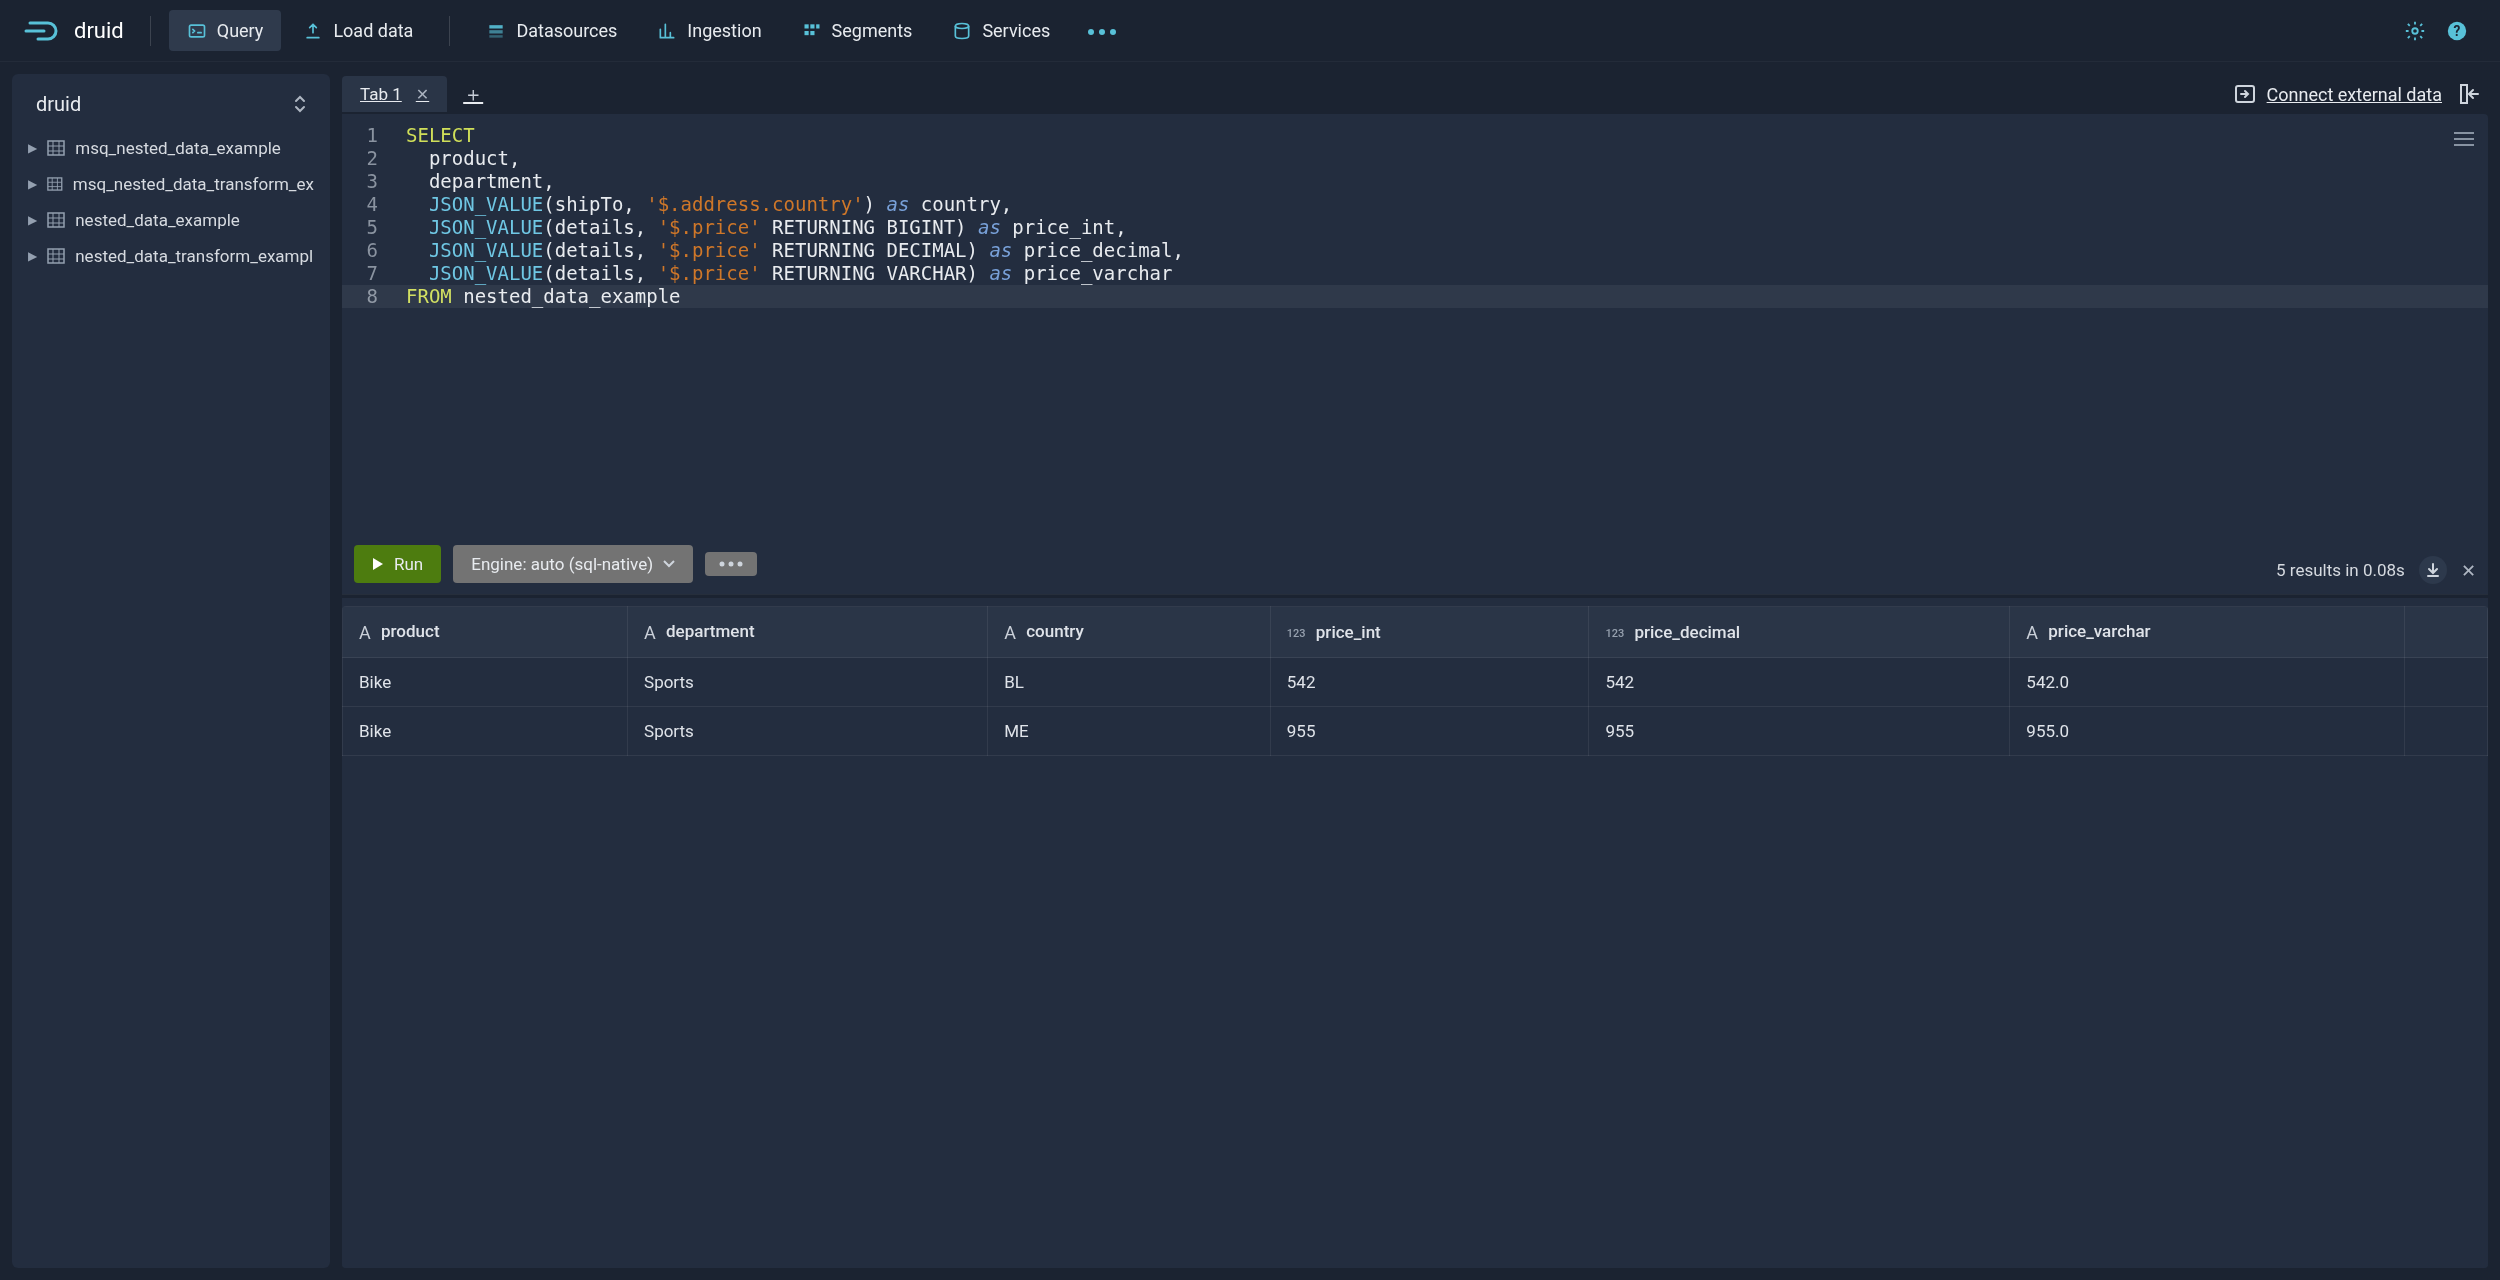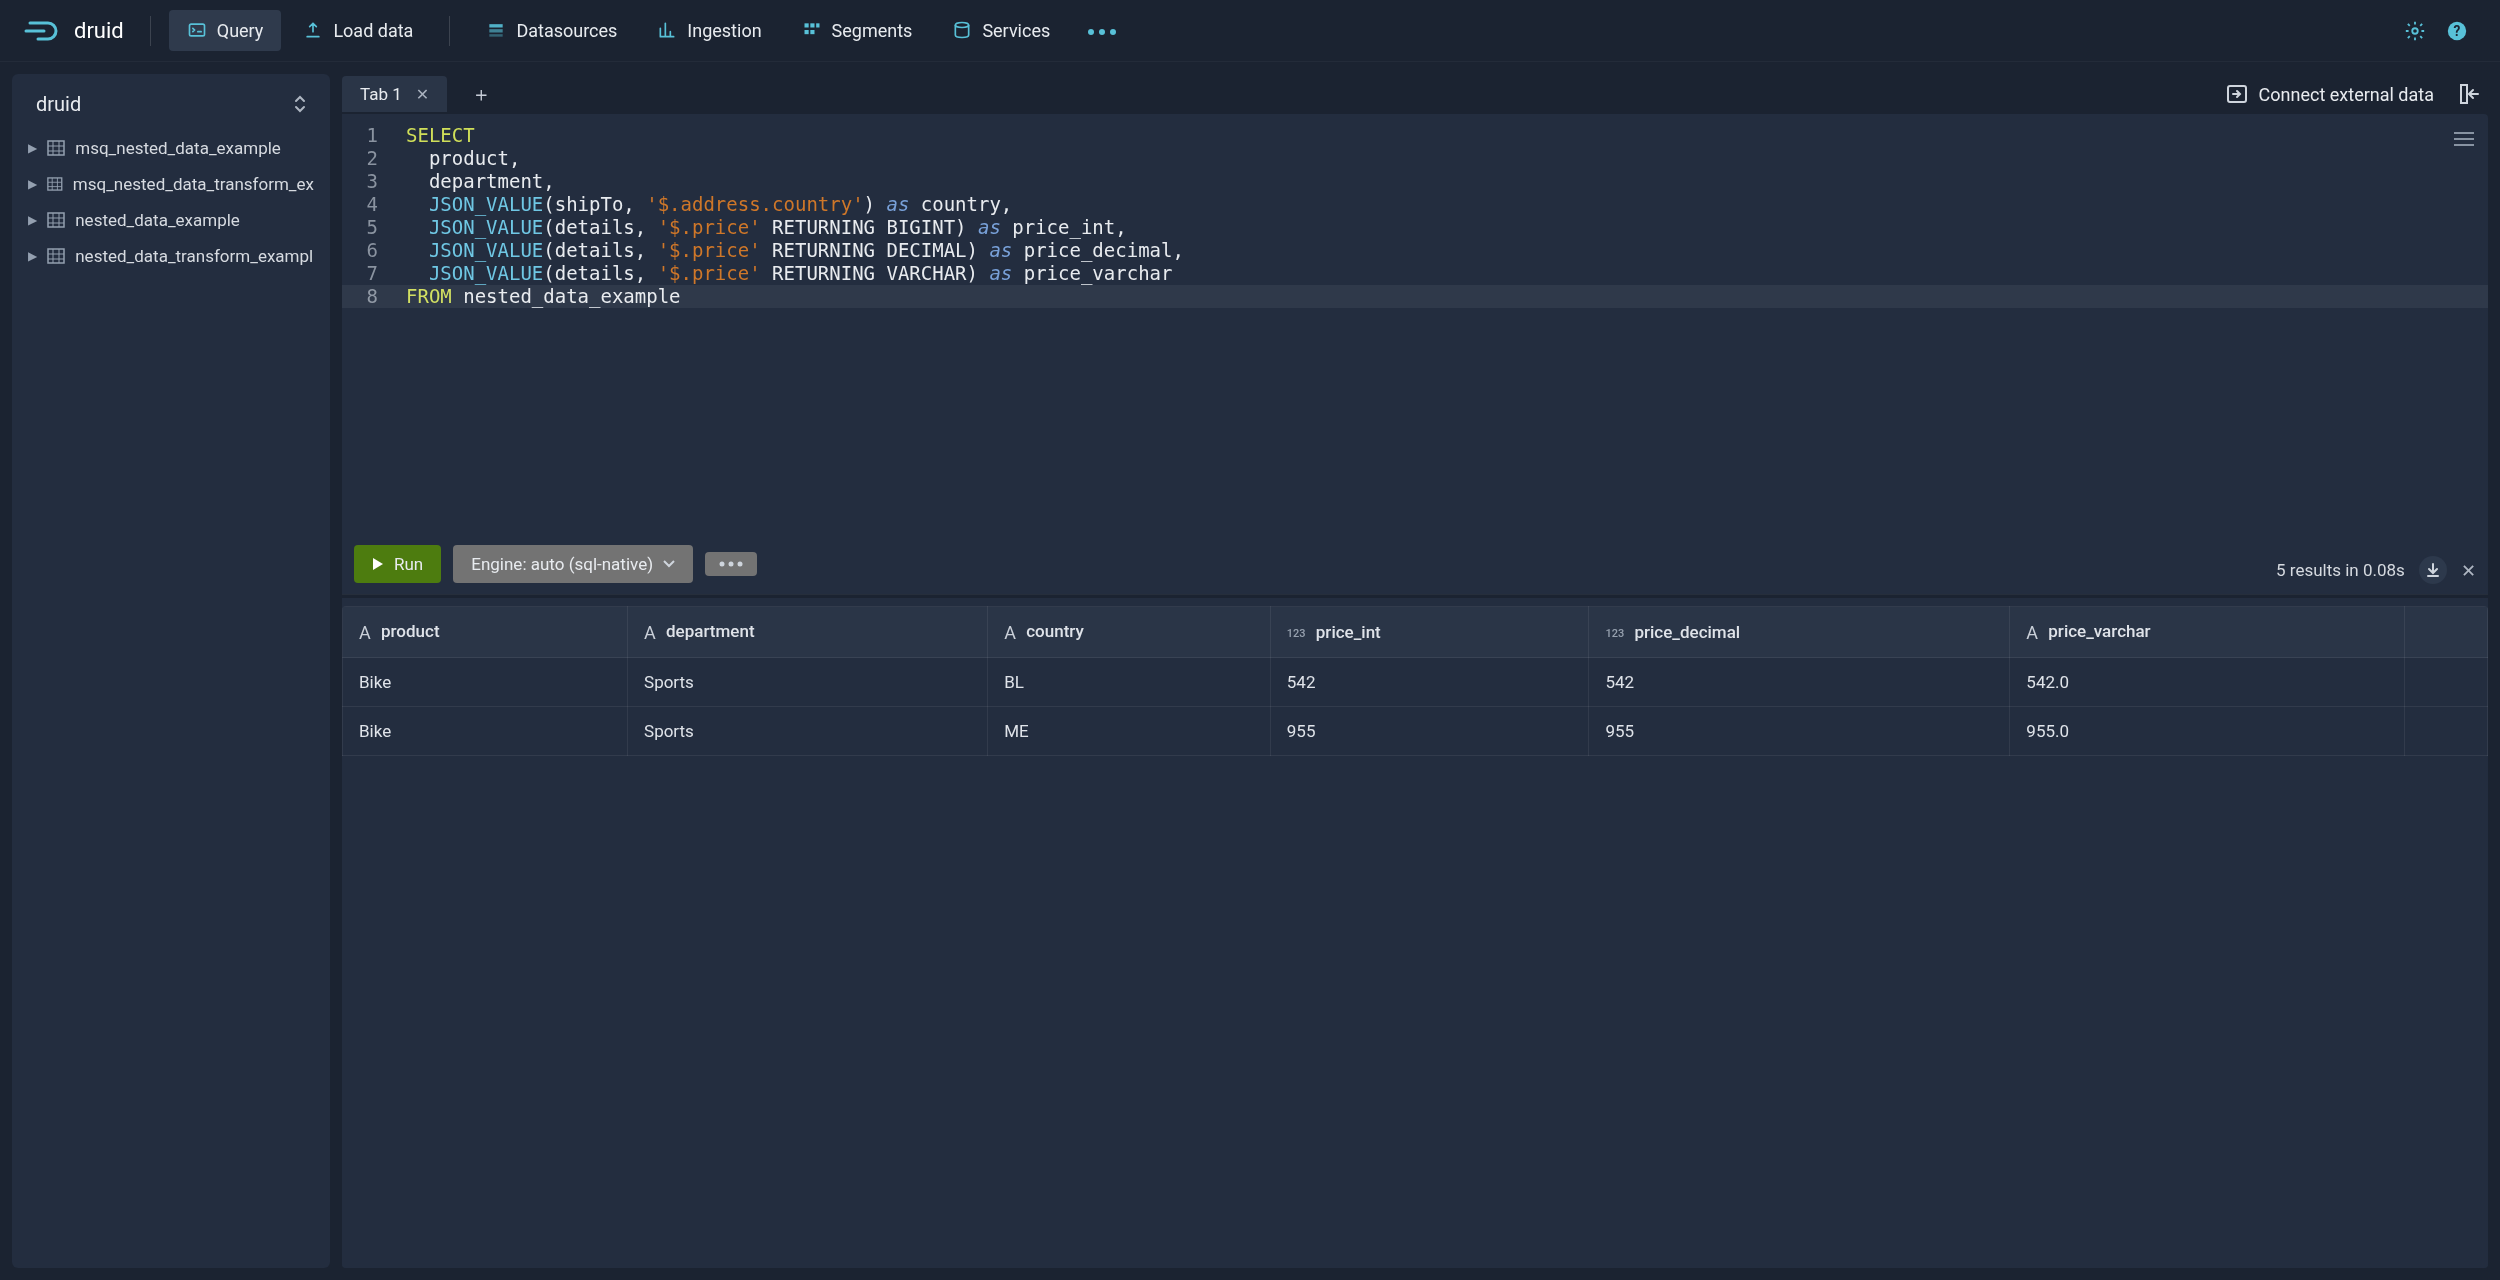"Query" .nav-btn { align-items: none -> center }
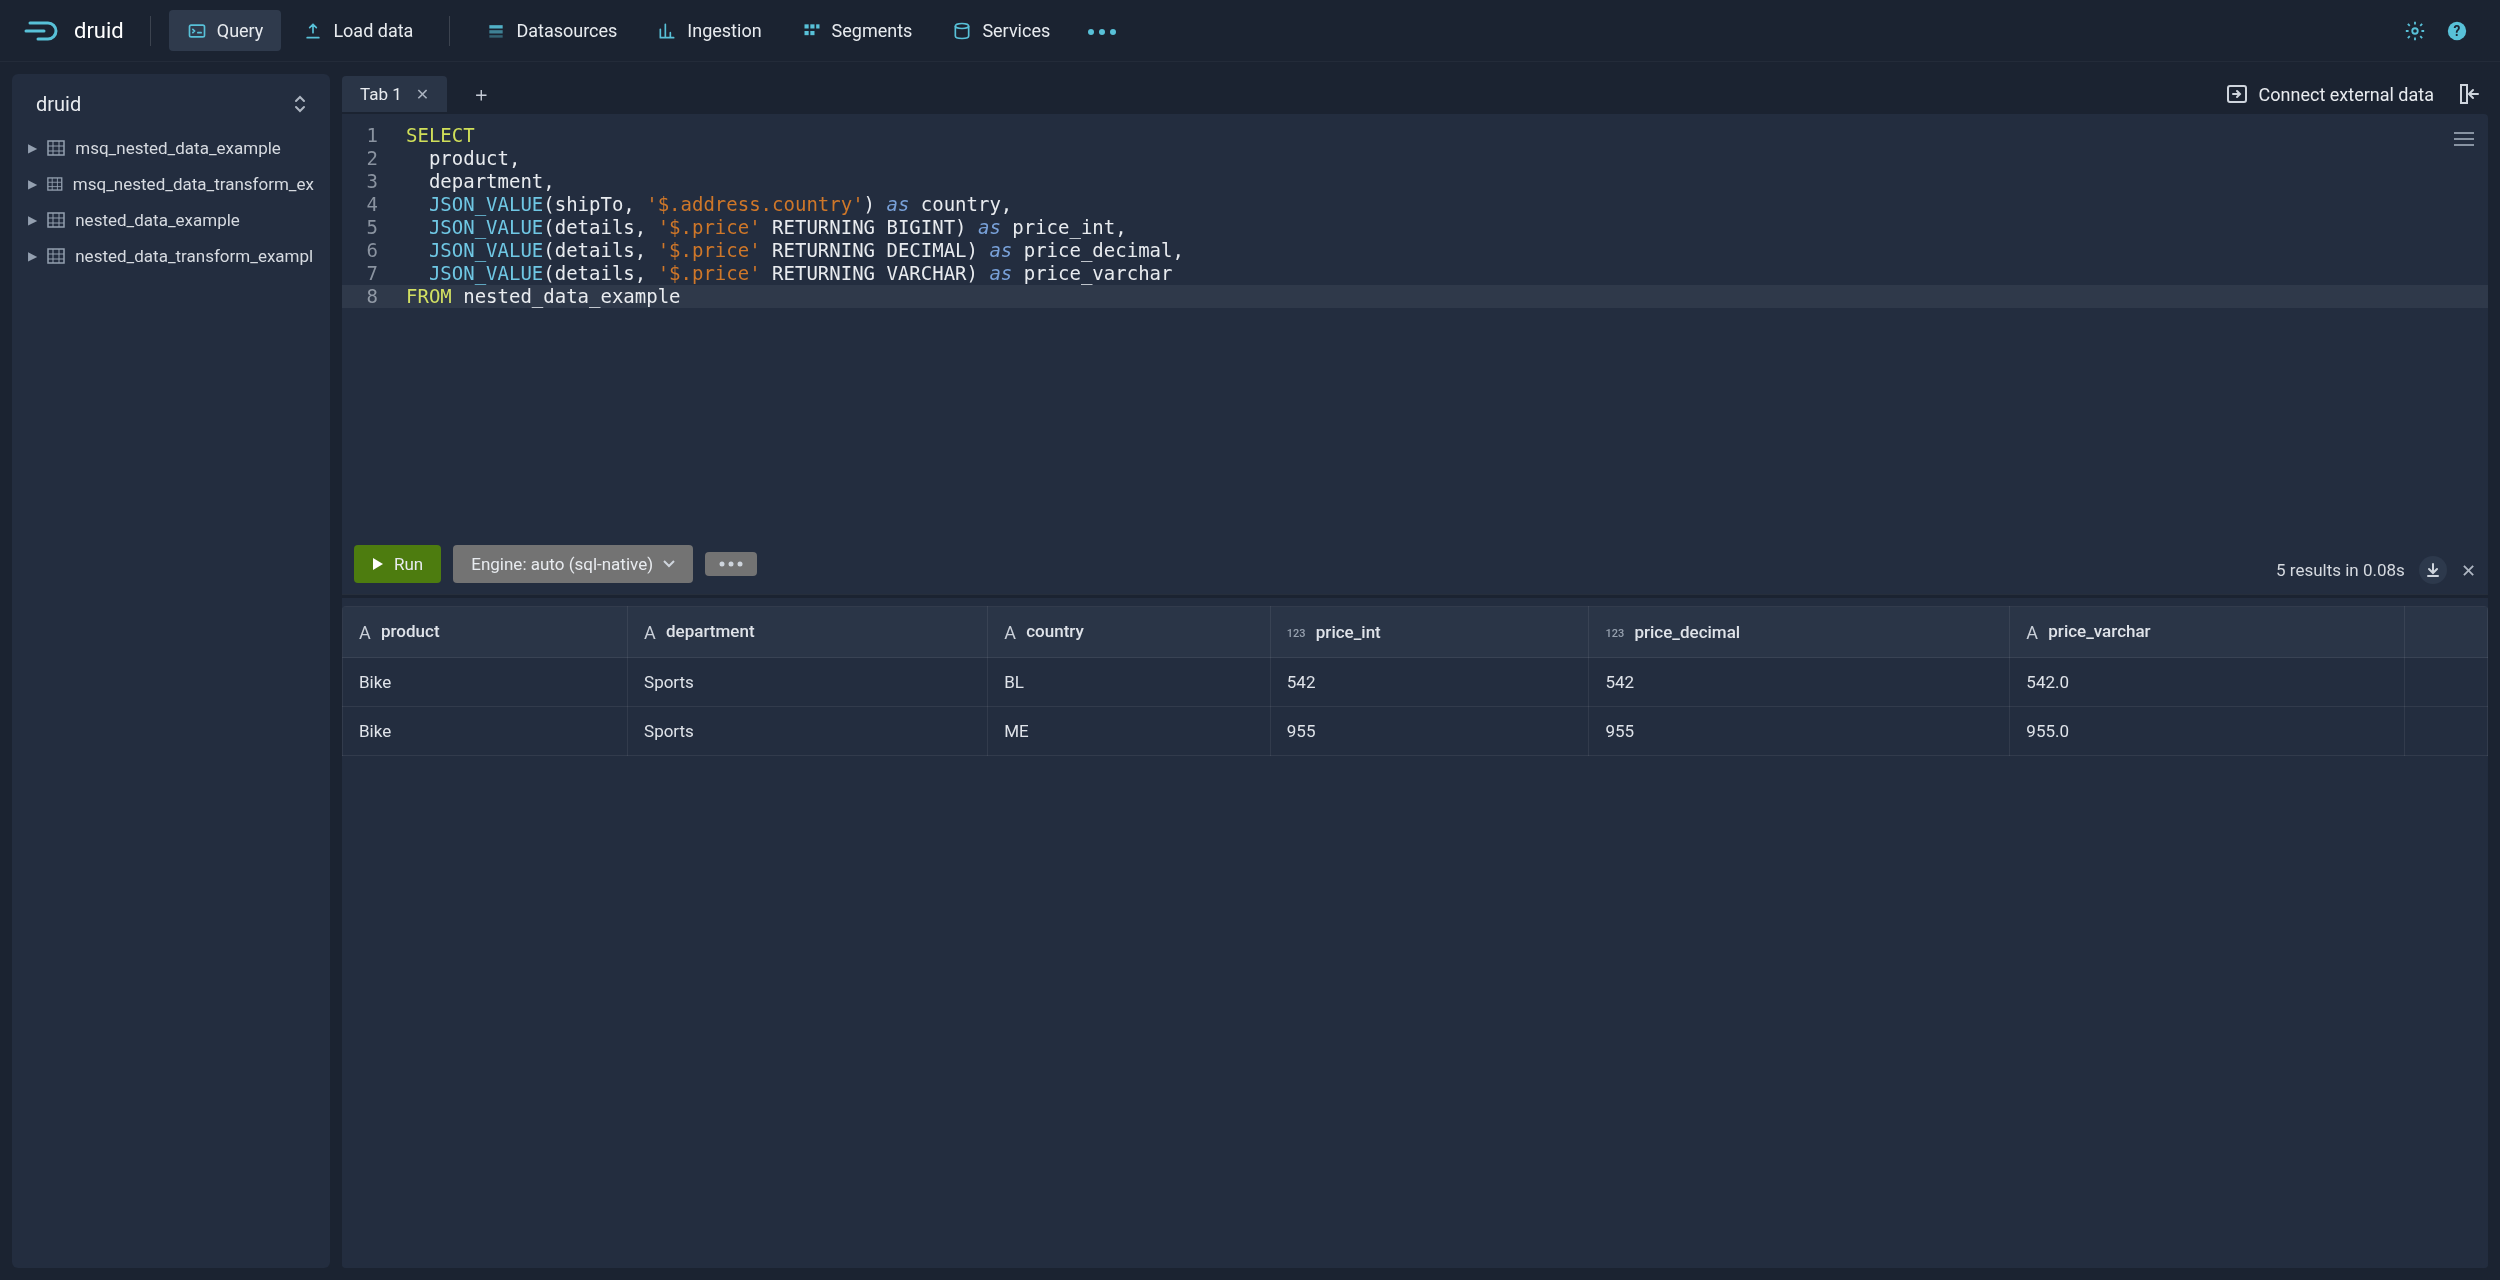"Tab 1" .tabbar { gap: 8px -> 0; text-decoration: none -> underline }
